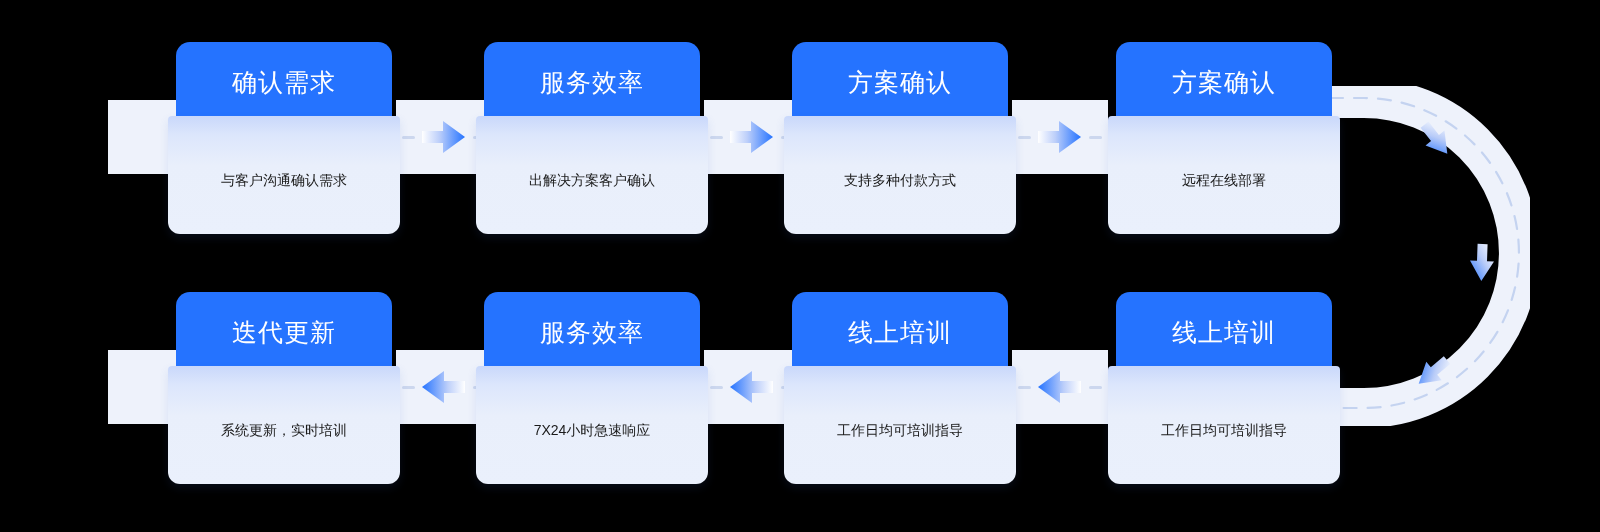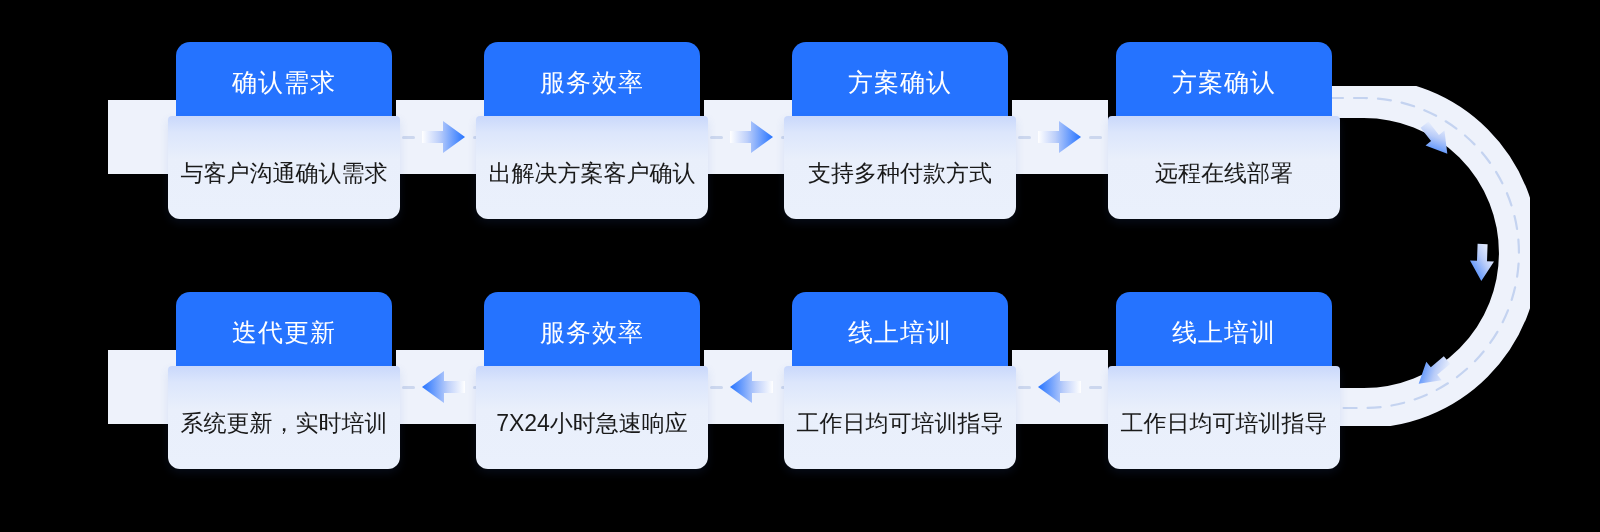"与客户沟通确认需求" .card-body { font-size: 23px -> 14px; height: 103px -> 118px }
